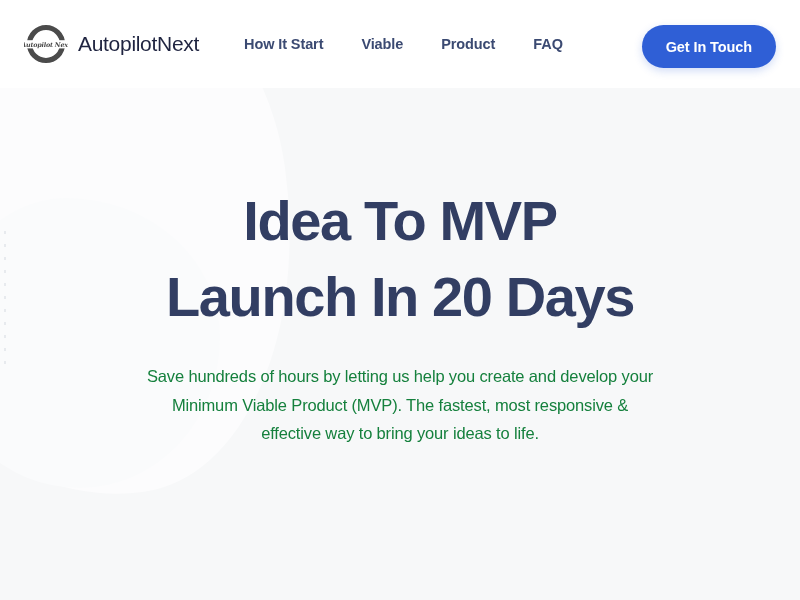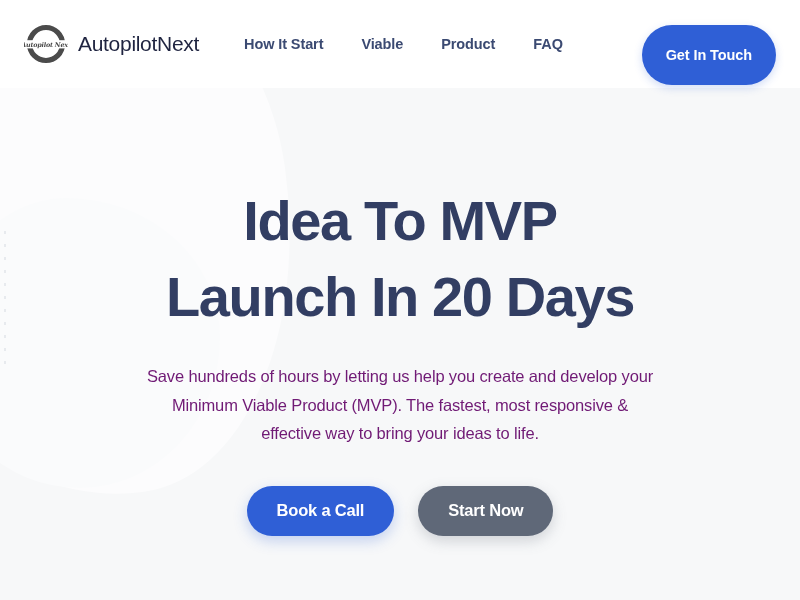"Get In Touch" .header-cta { height: 60px -> 43px }
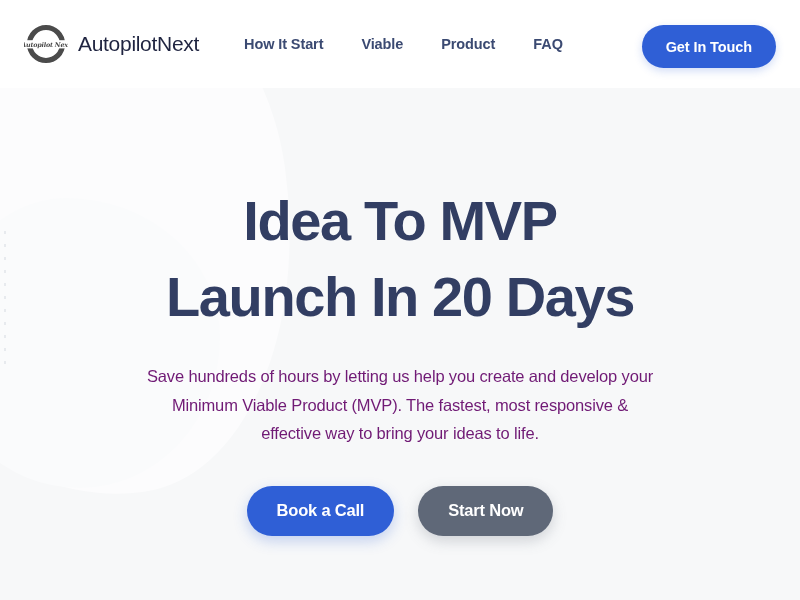"Save hundreds of hours by" .hero-sub { color: #701a75 -> #15803d }
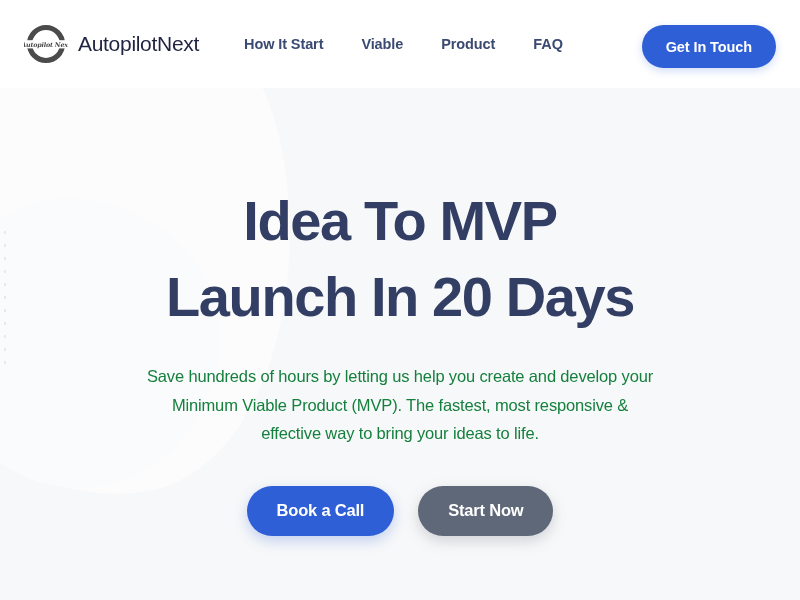"Book a Call" div.hero-actions { html: <div> <button>Book a Call</button> <button>Start Now</button> </div> -> none }
